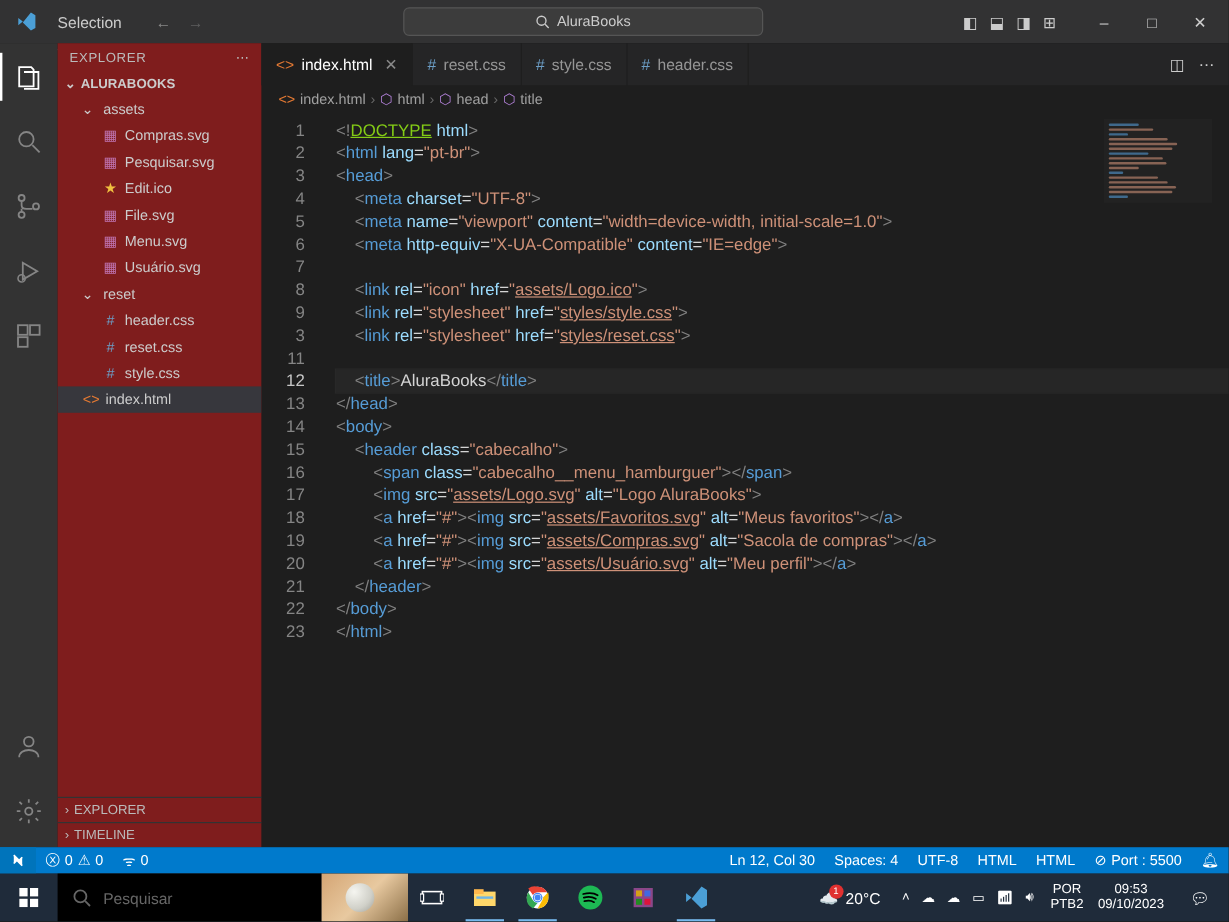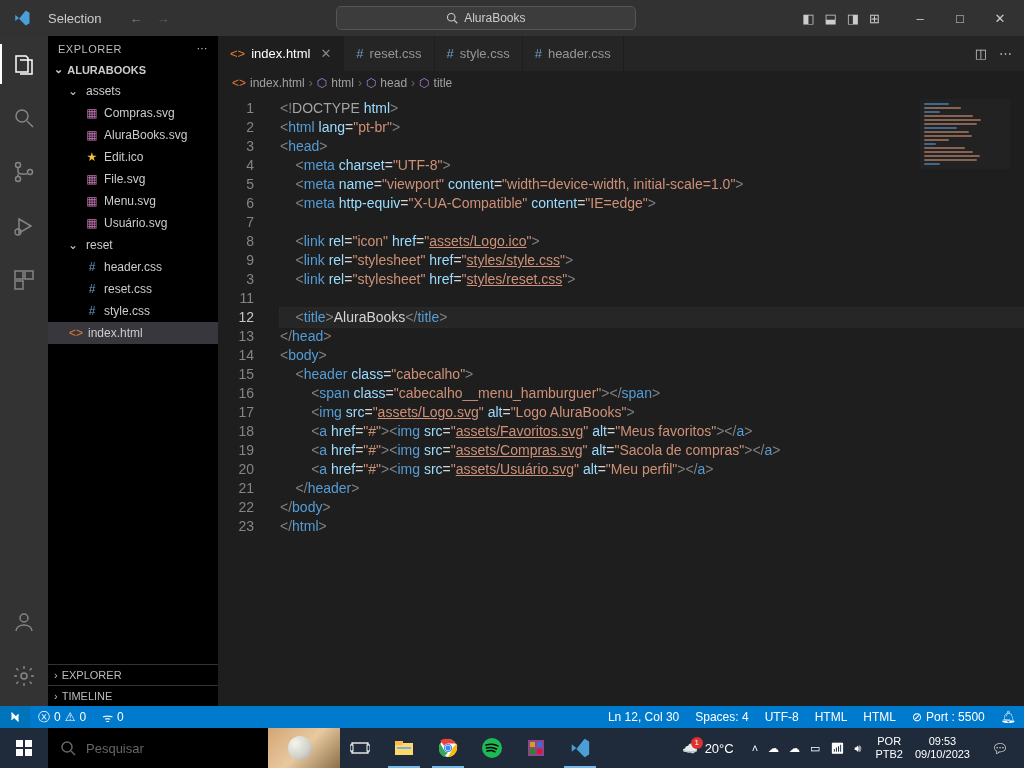"EXPLORER" .sidebar { background: #000000 -> #7f1d1d }
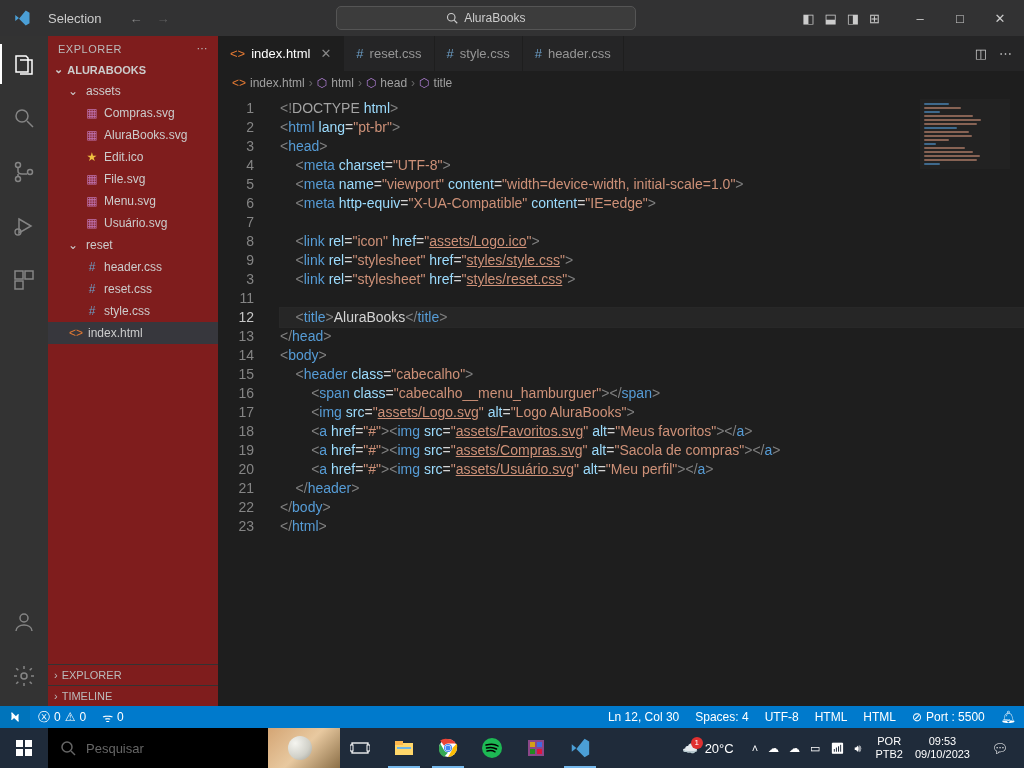"DOCTYPE" .kw { color: #a3a3a3 -> #84cc16; text-decoration: none -> underline }
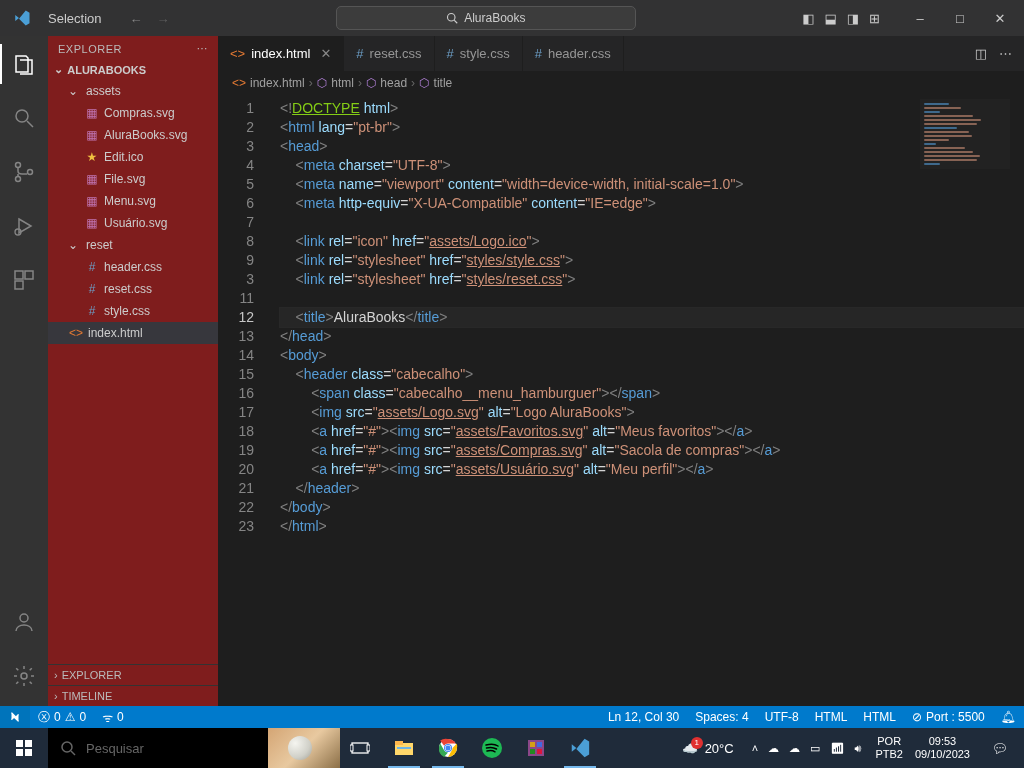"AluraBooks.svg" span { text: AluraBooks.svg -> Pesquisar.svg }
